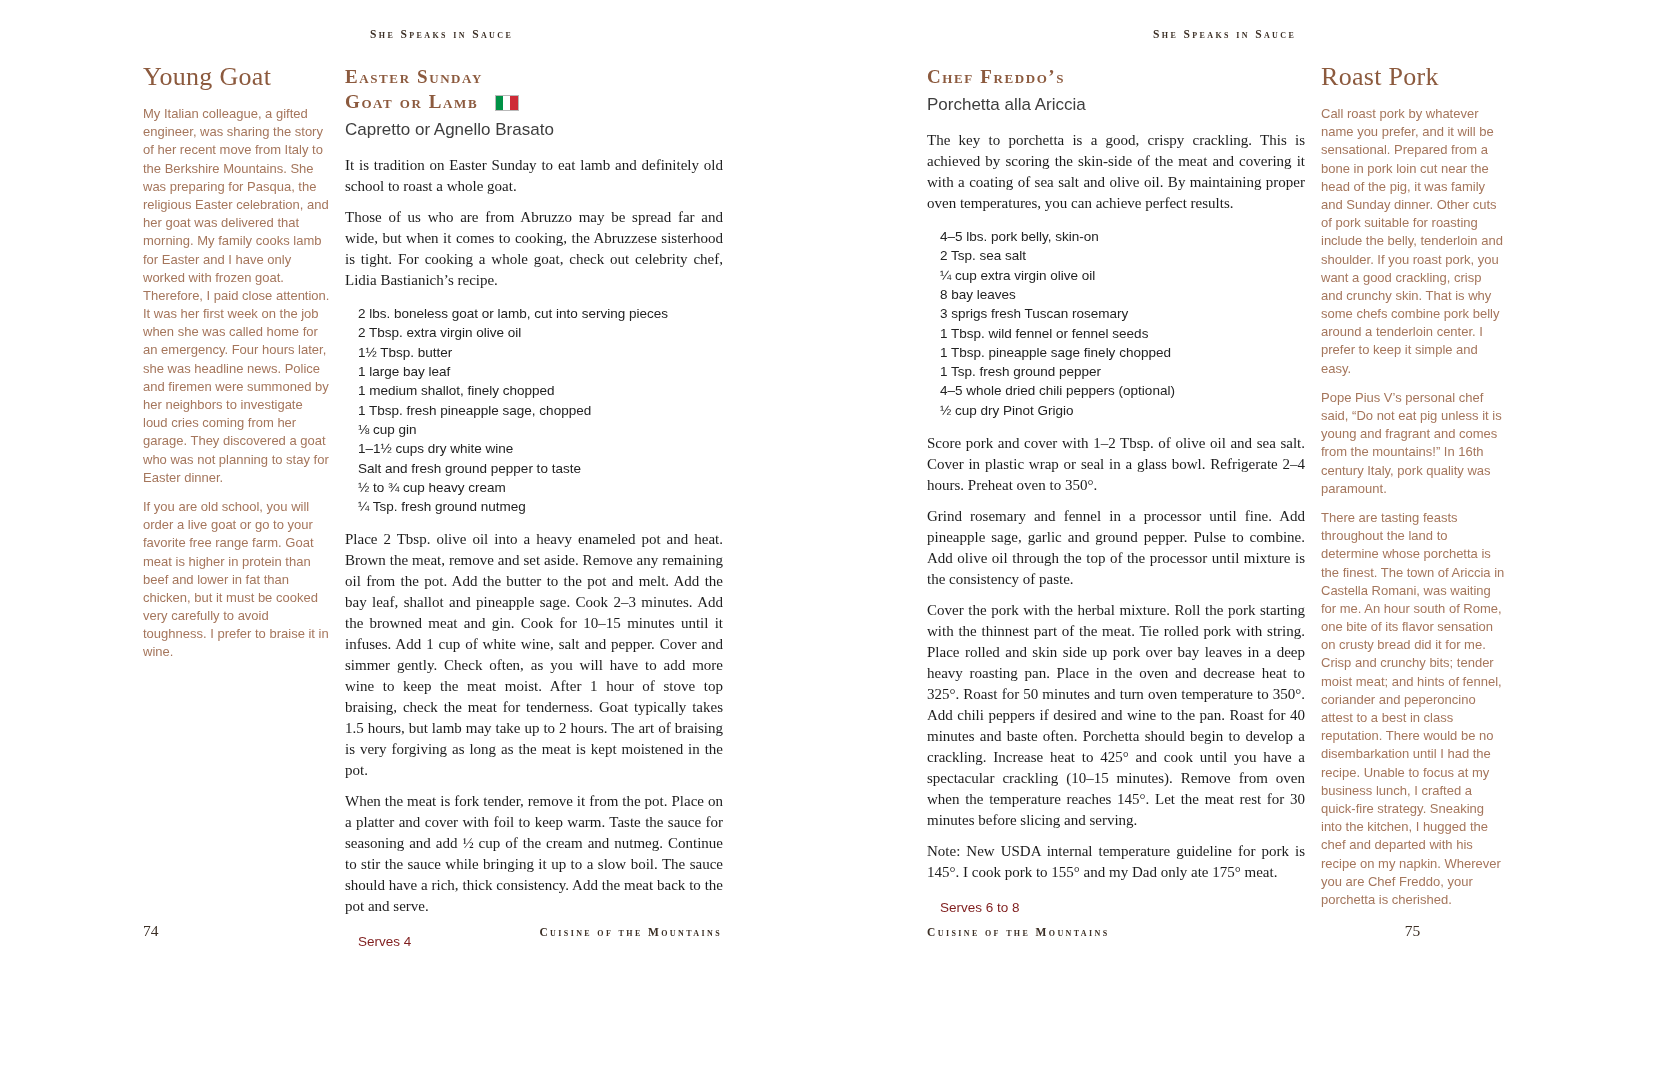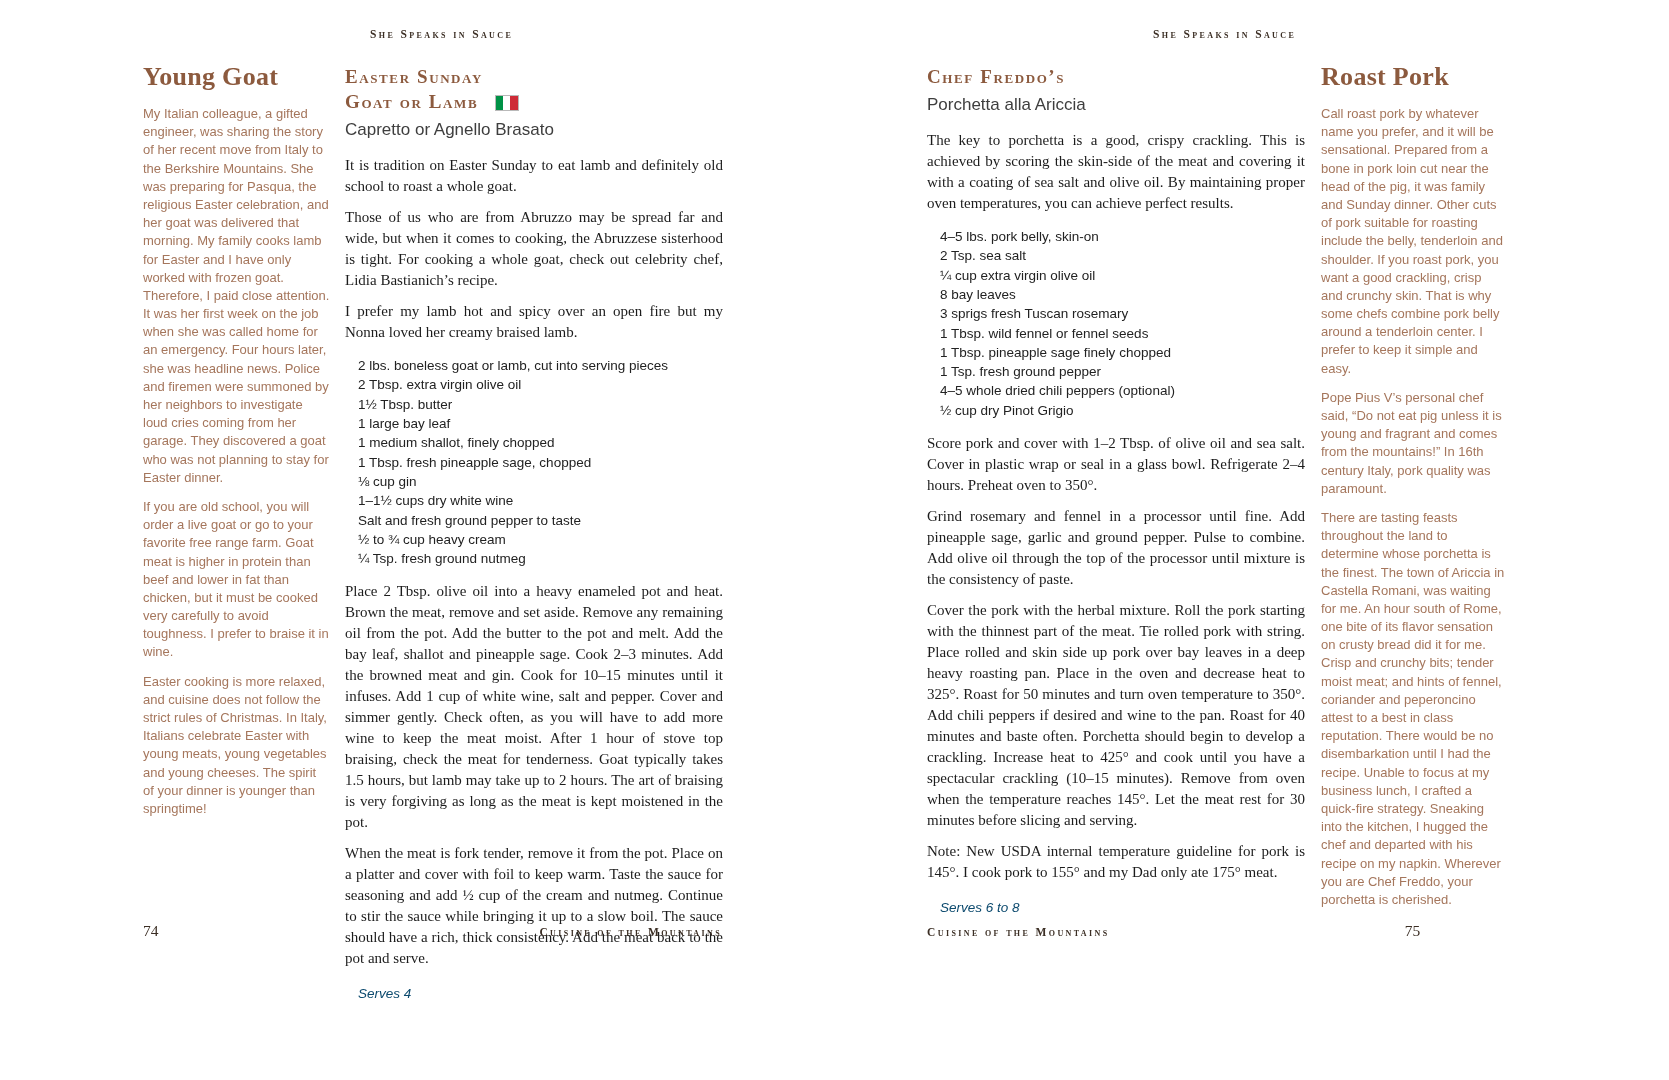"Young Goat" .sidebar-title { font-weight: 700 -> 400 }
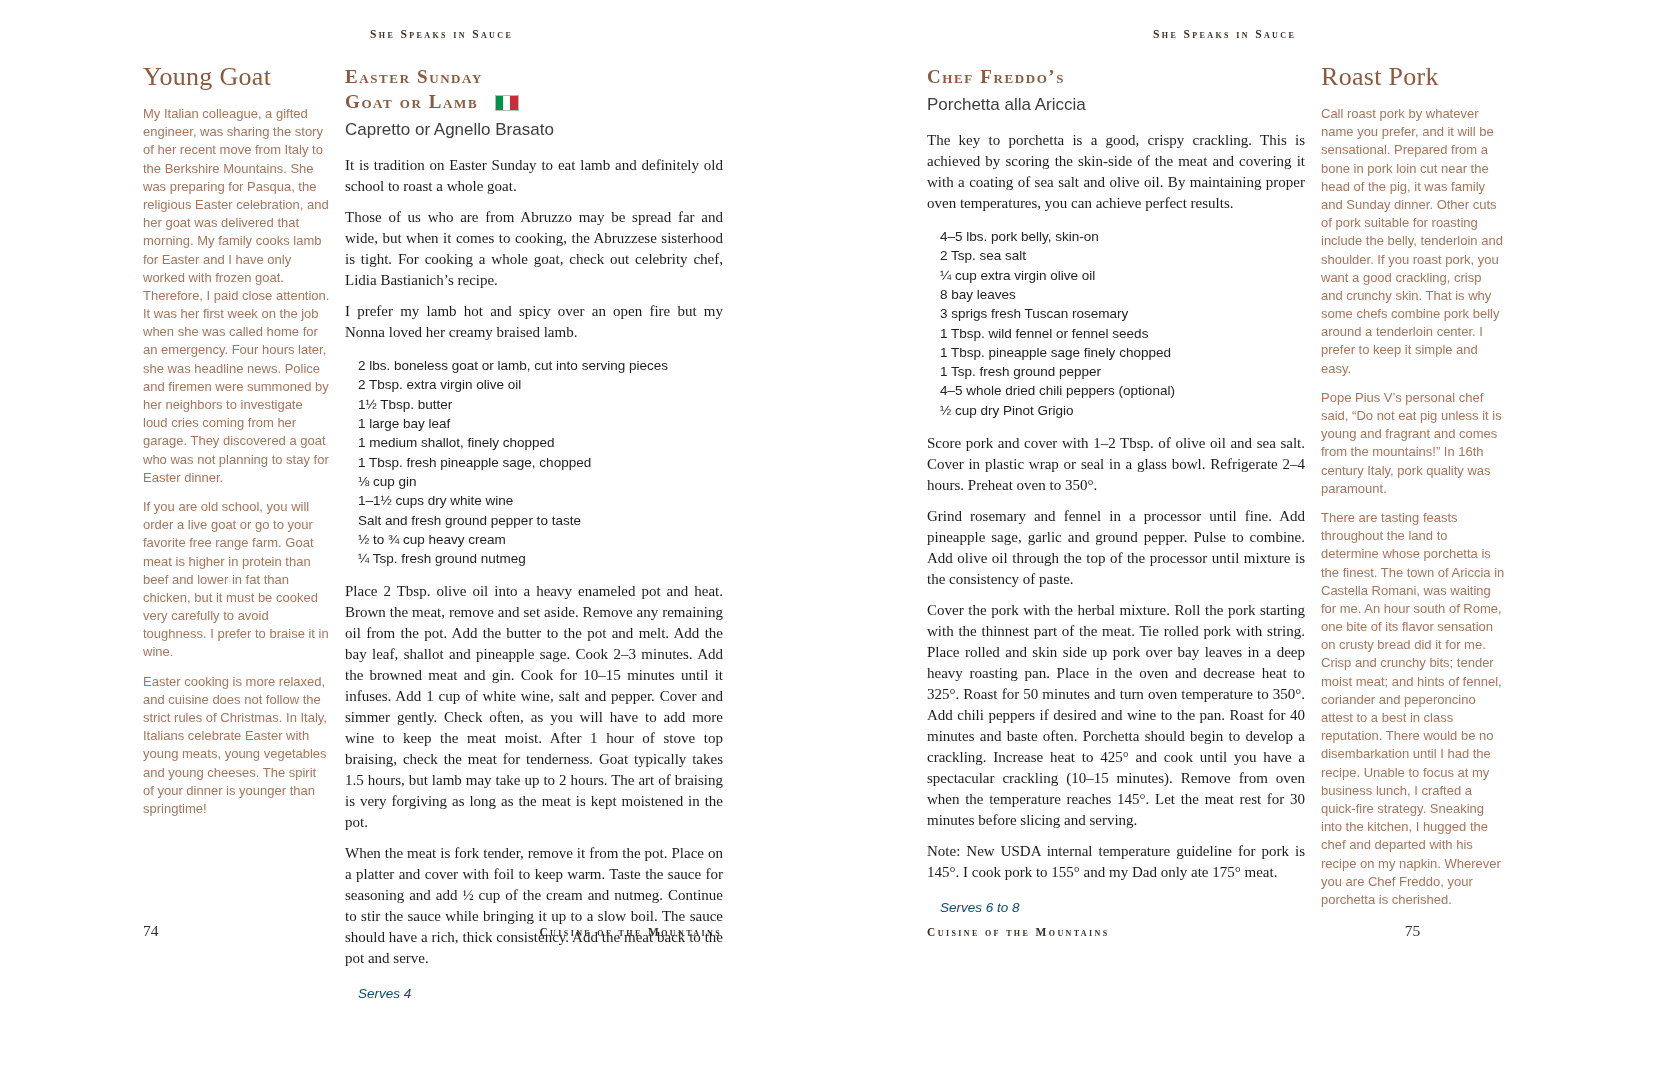"I prefer my lamb hot" p.body-par { html: <p>I prefer my lamb hot and spicy over an open fire but my Nonna loved her creamy braised lamb.</p> -> none }
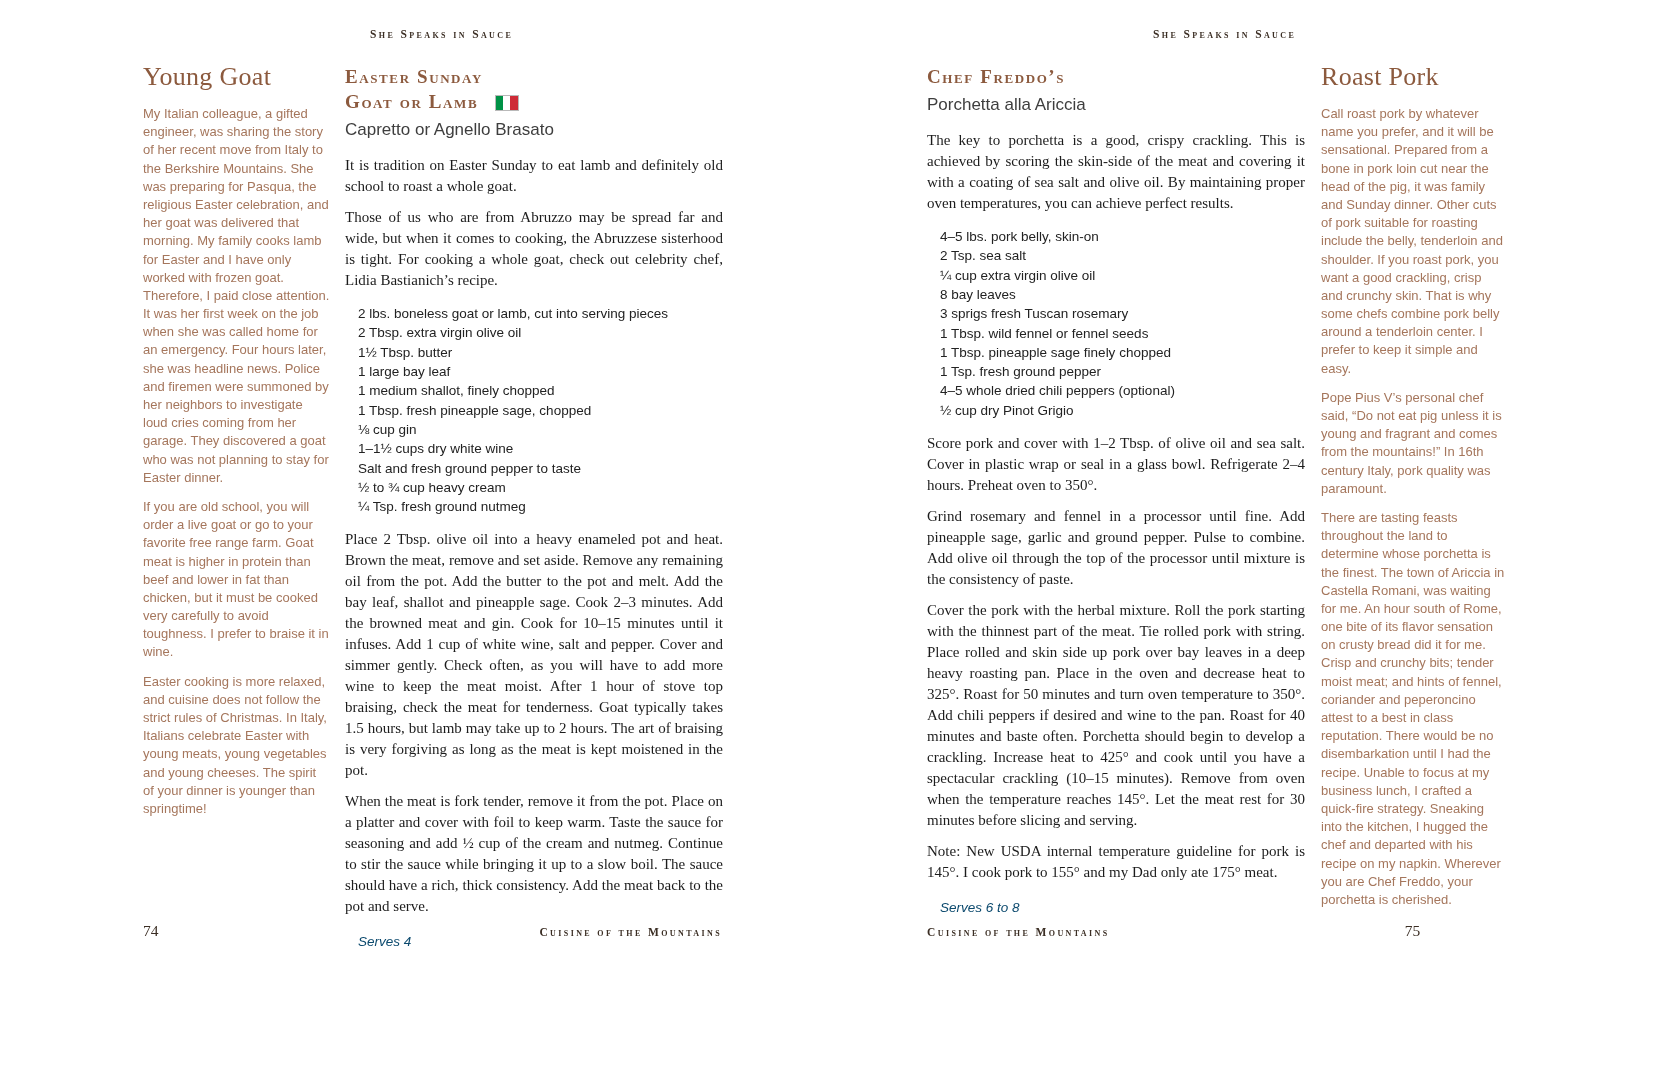"Easter cooking is more relaxed," p.sidebar-par { html: <p>Easter cooking is more relaxed, and cuisine does not follow the strict rules of Christmas. In Italy, Italians celebrate Easter with young meats, young vegetables and young cheeses. The spirit of your dinner is younger than springtime!</p> -> none }
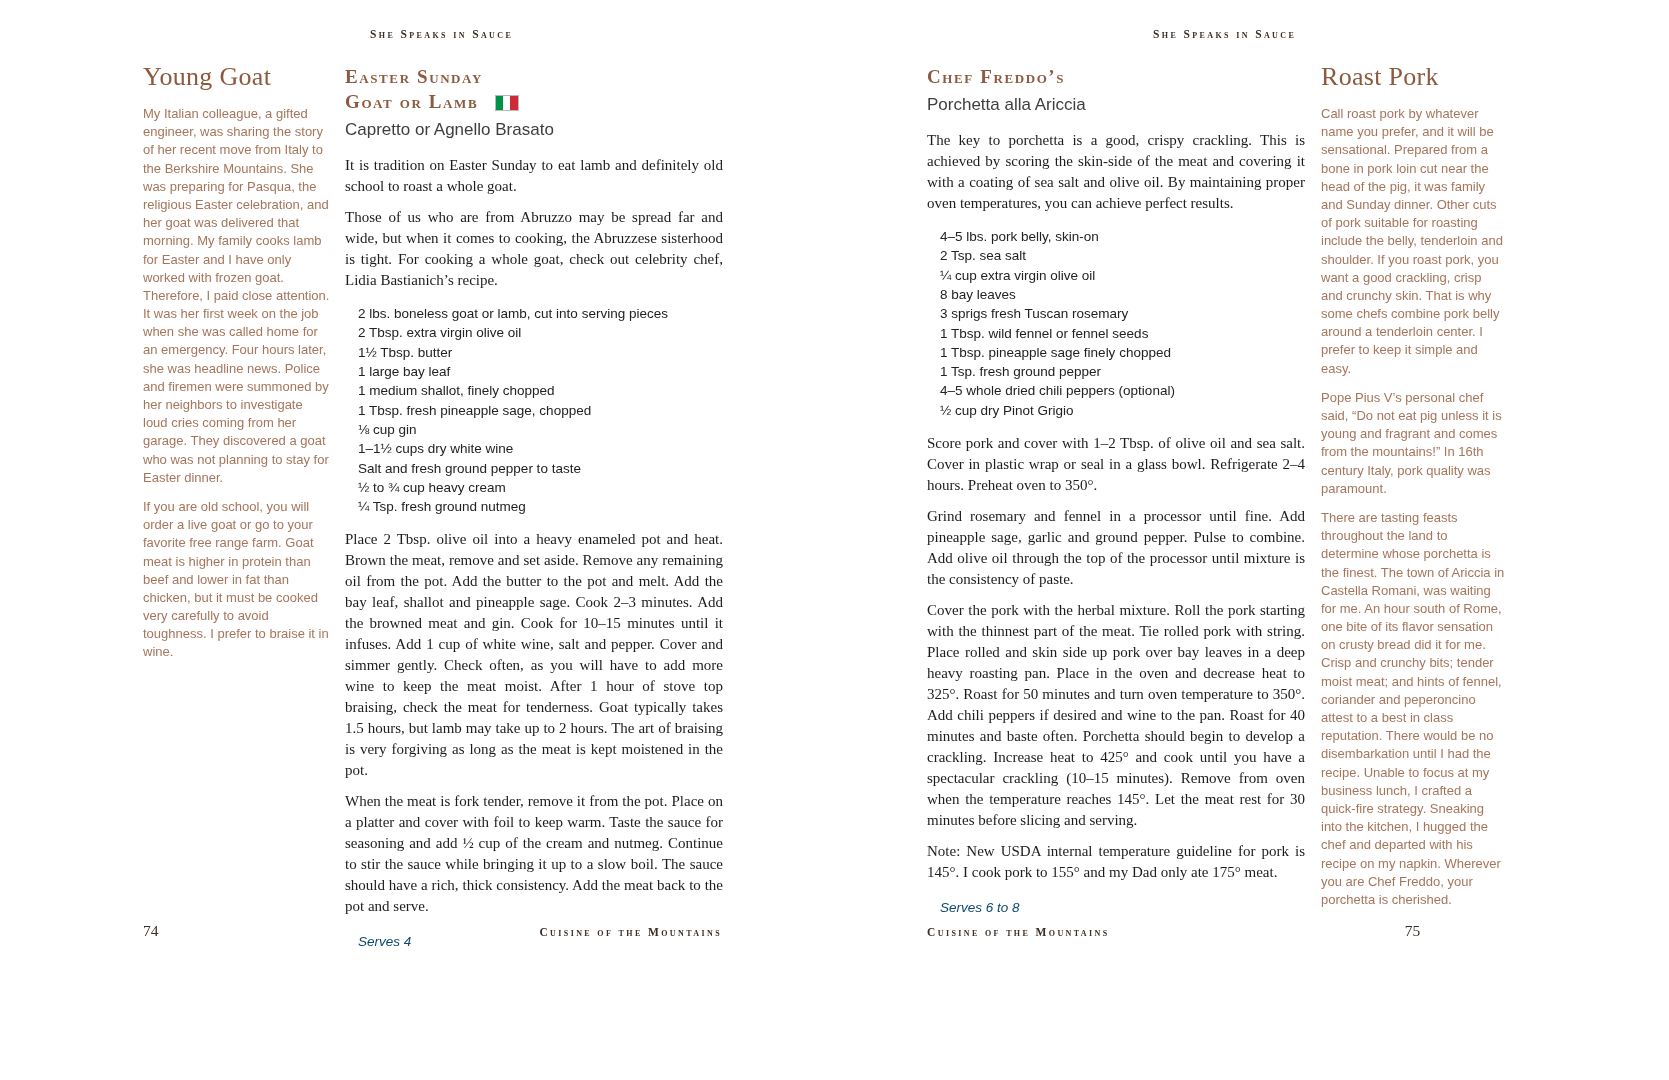"Serves 6 to 8" .serves { color: #0c4a6e -> #7f1d1d; font-style: italic -> none }
